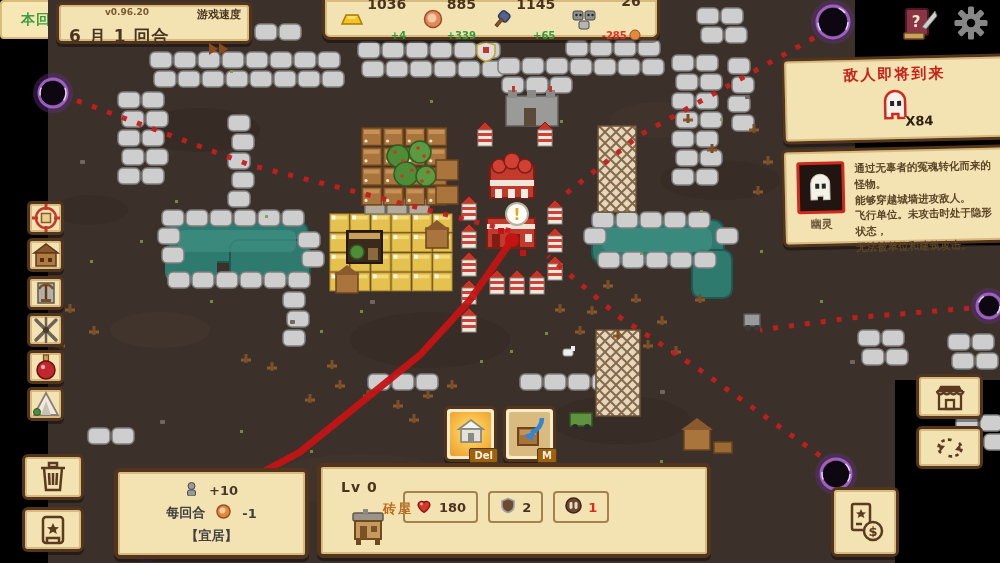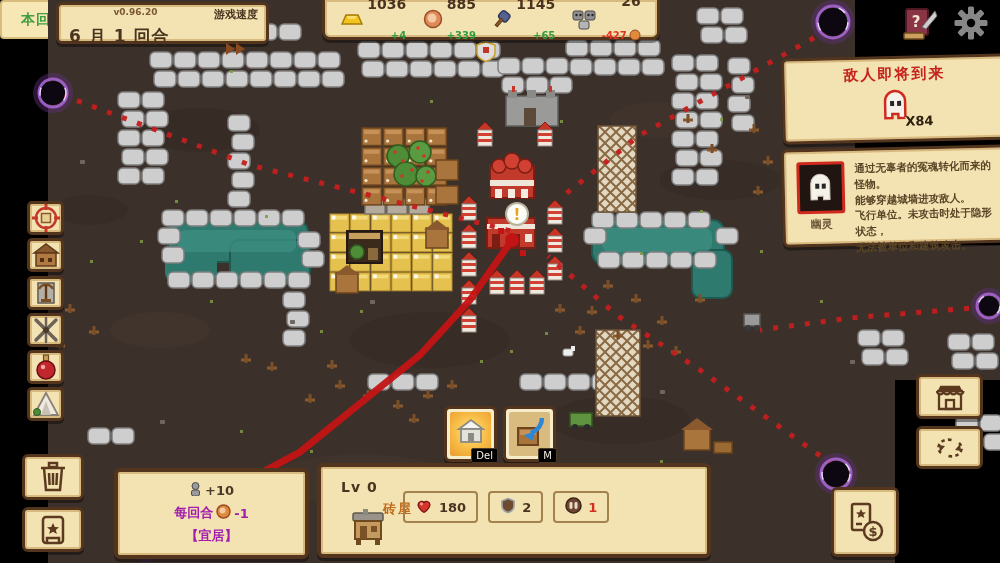"v0.96.20" .date-panel { width: 213px -> 196px }
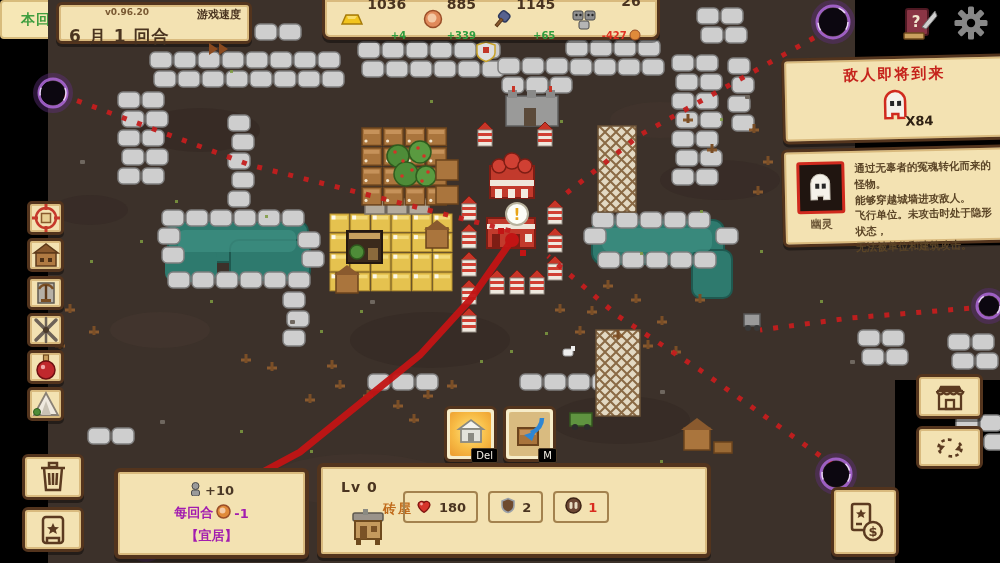"-427" i.neg { text: -427 -> -285 }
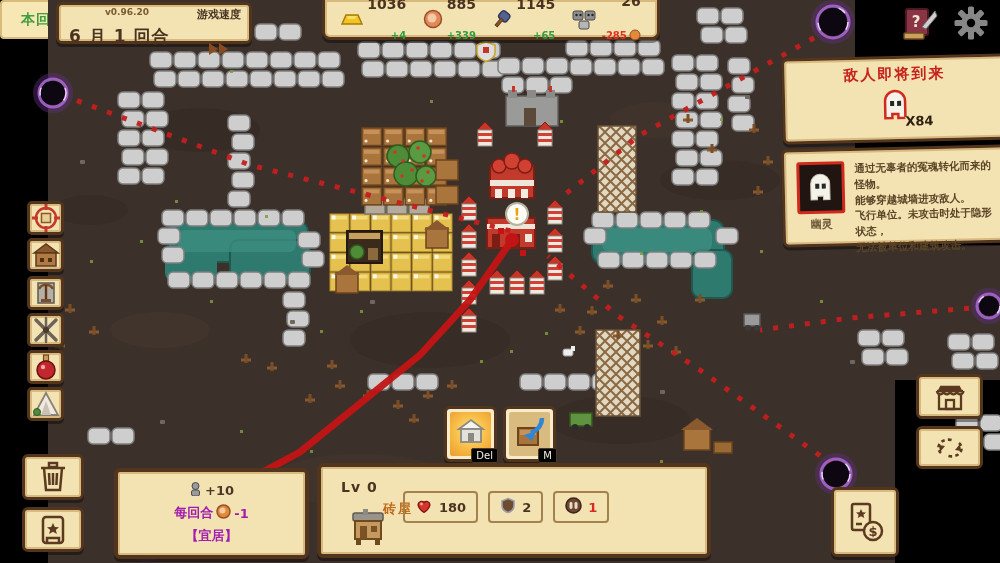"Del" .slot-key { background: #000000 -> #a16207; font-weight: normal -> bold }
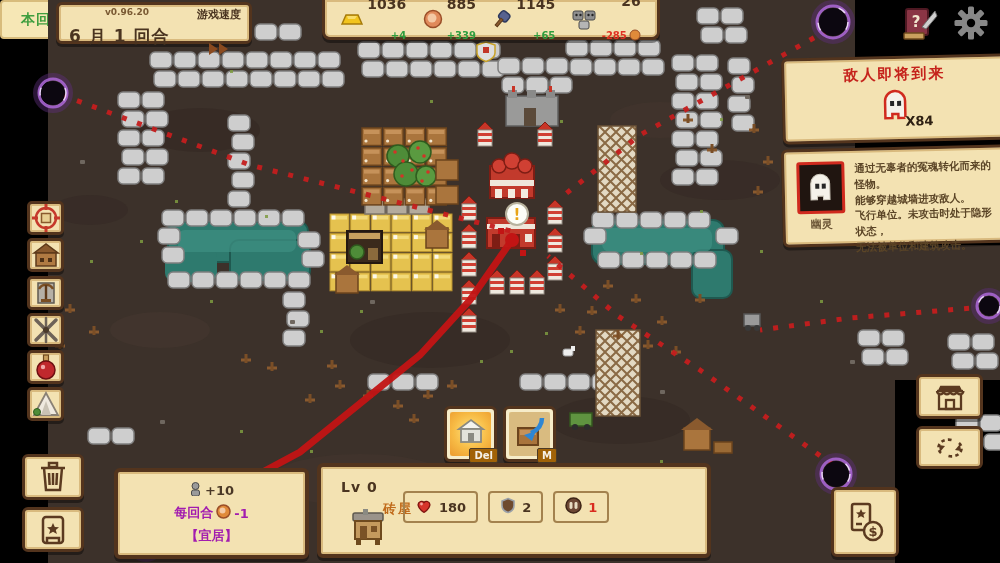"+10" .eff-line { gap: 3px -> 11px }
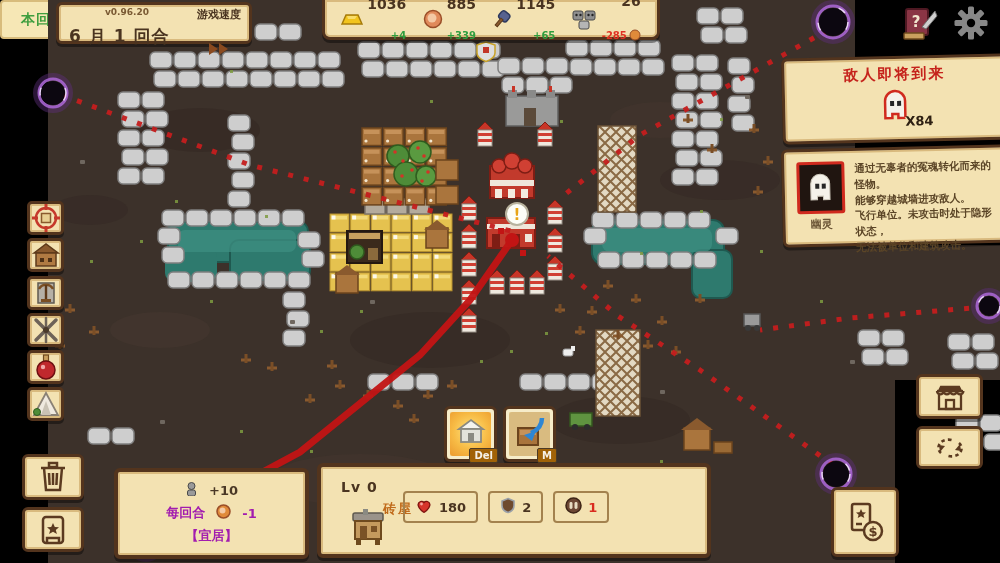"每回合" .eff-green { color: #a21caf -> #404040 }
